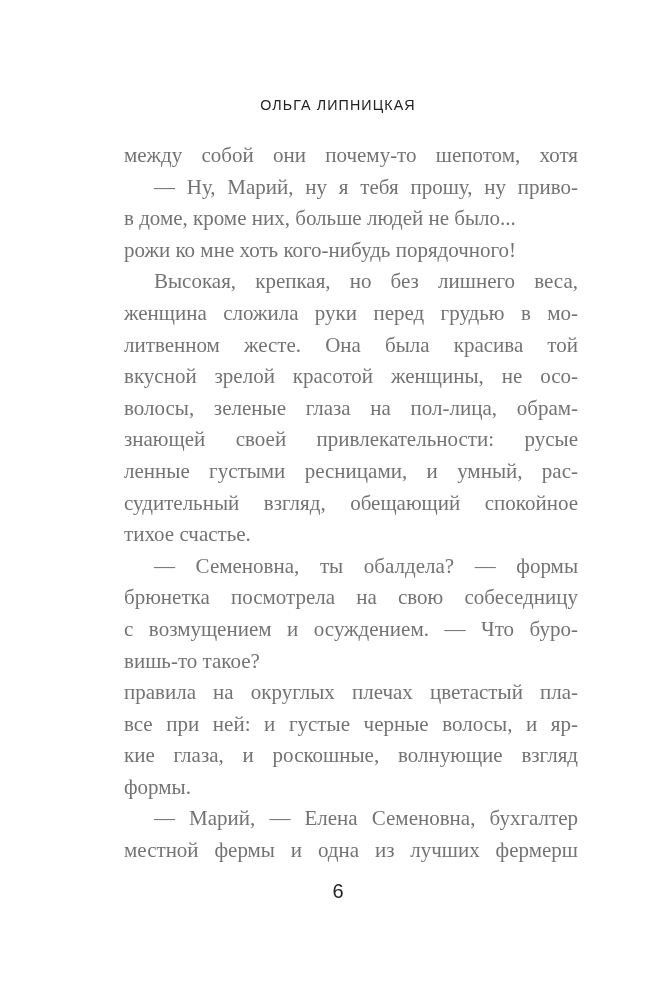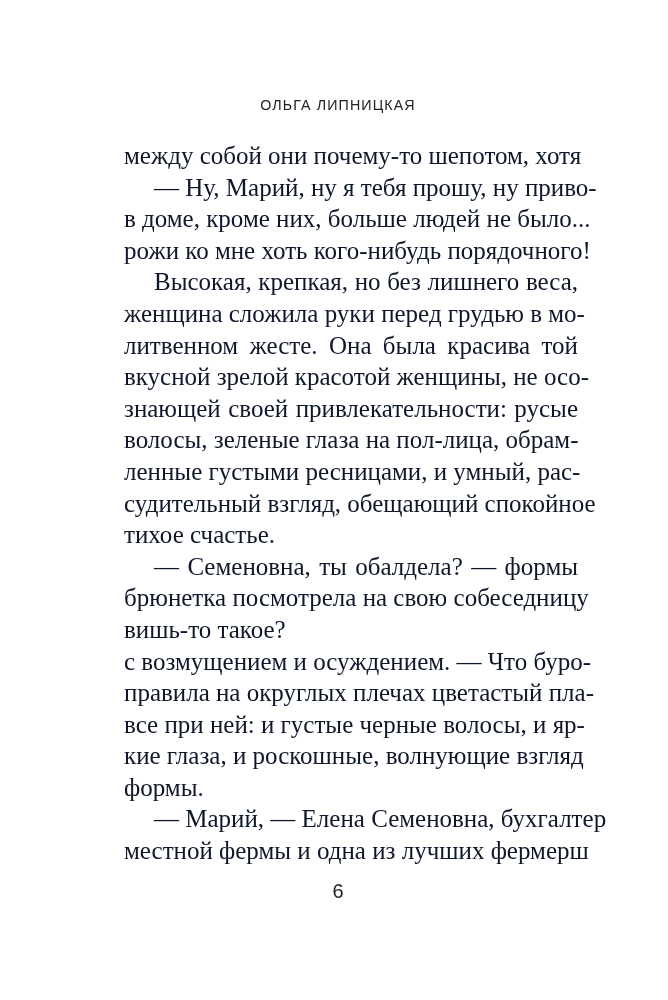"между собой они почему-то шепотом," .text-block { color: #0f172a -> #737373; font-size: 25px -> 21px }
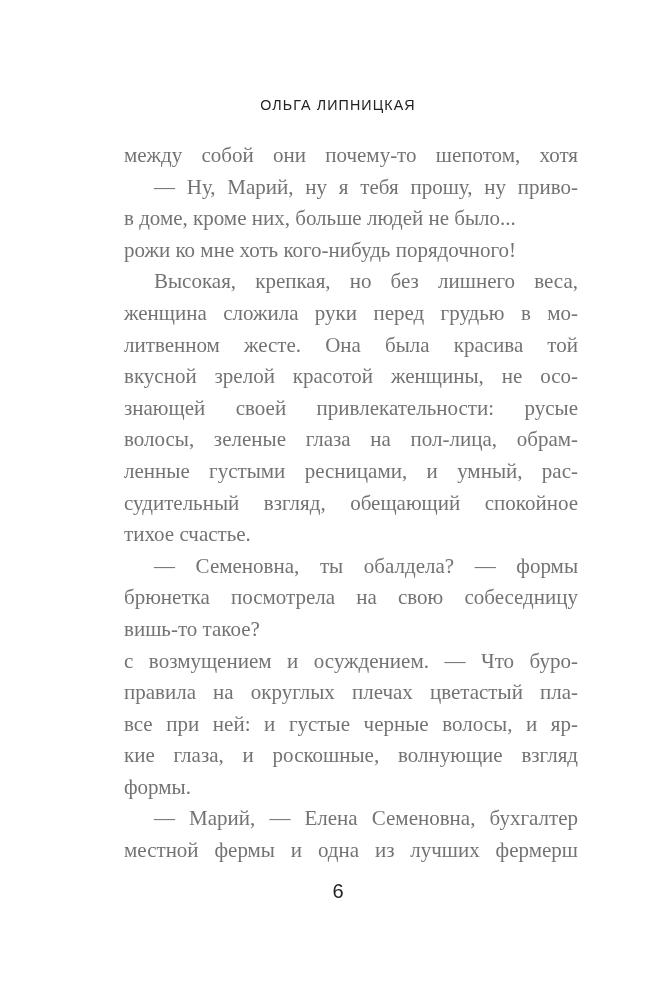"знающей своей привлекательности: русые" span.line { order: before "волосы, зеленые глаза на пол-лица," -> after "волосы, зеленые глаза на пол-лица," }
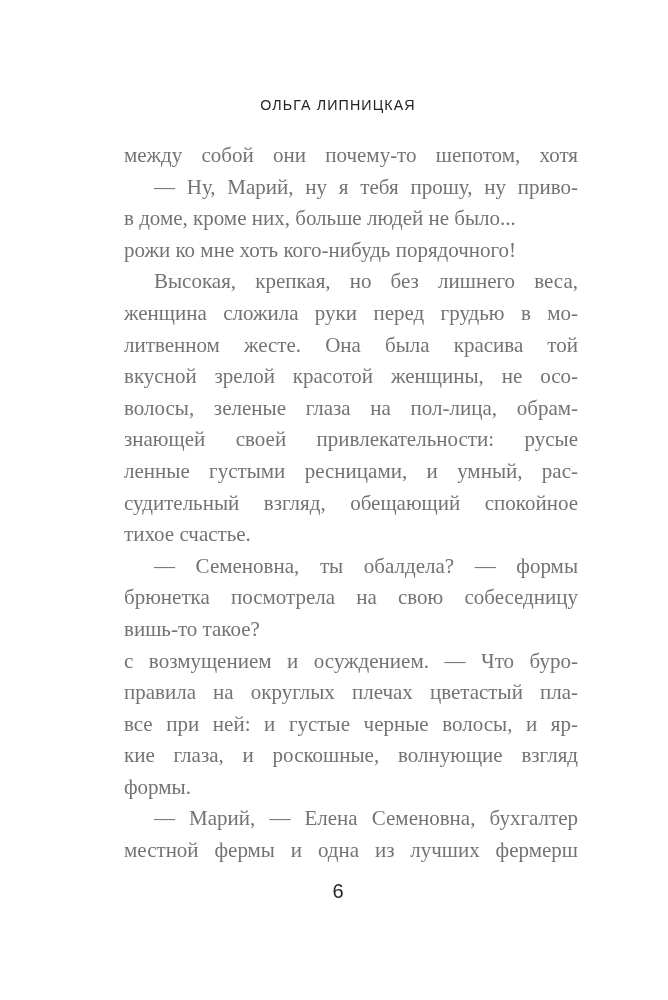"вишь-то такое?" span.line { order: before "с возмущением и осуждением. —" -> after "с возмущением и осуждением. —" }
